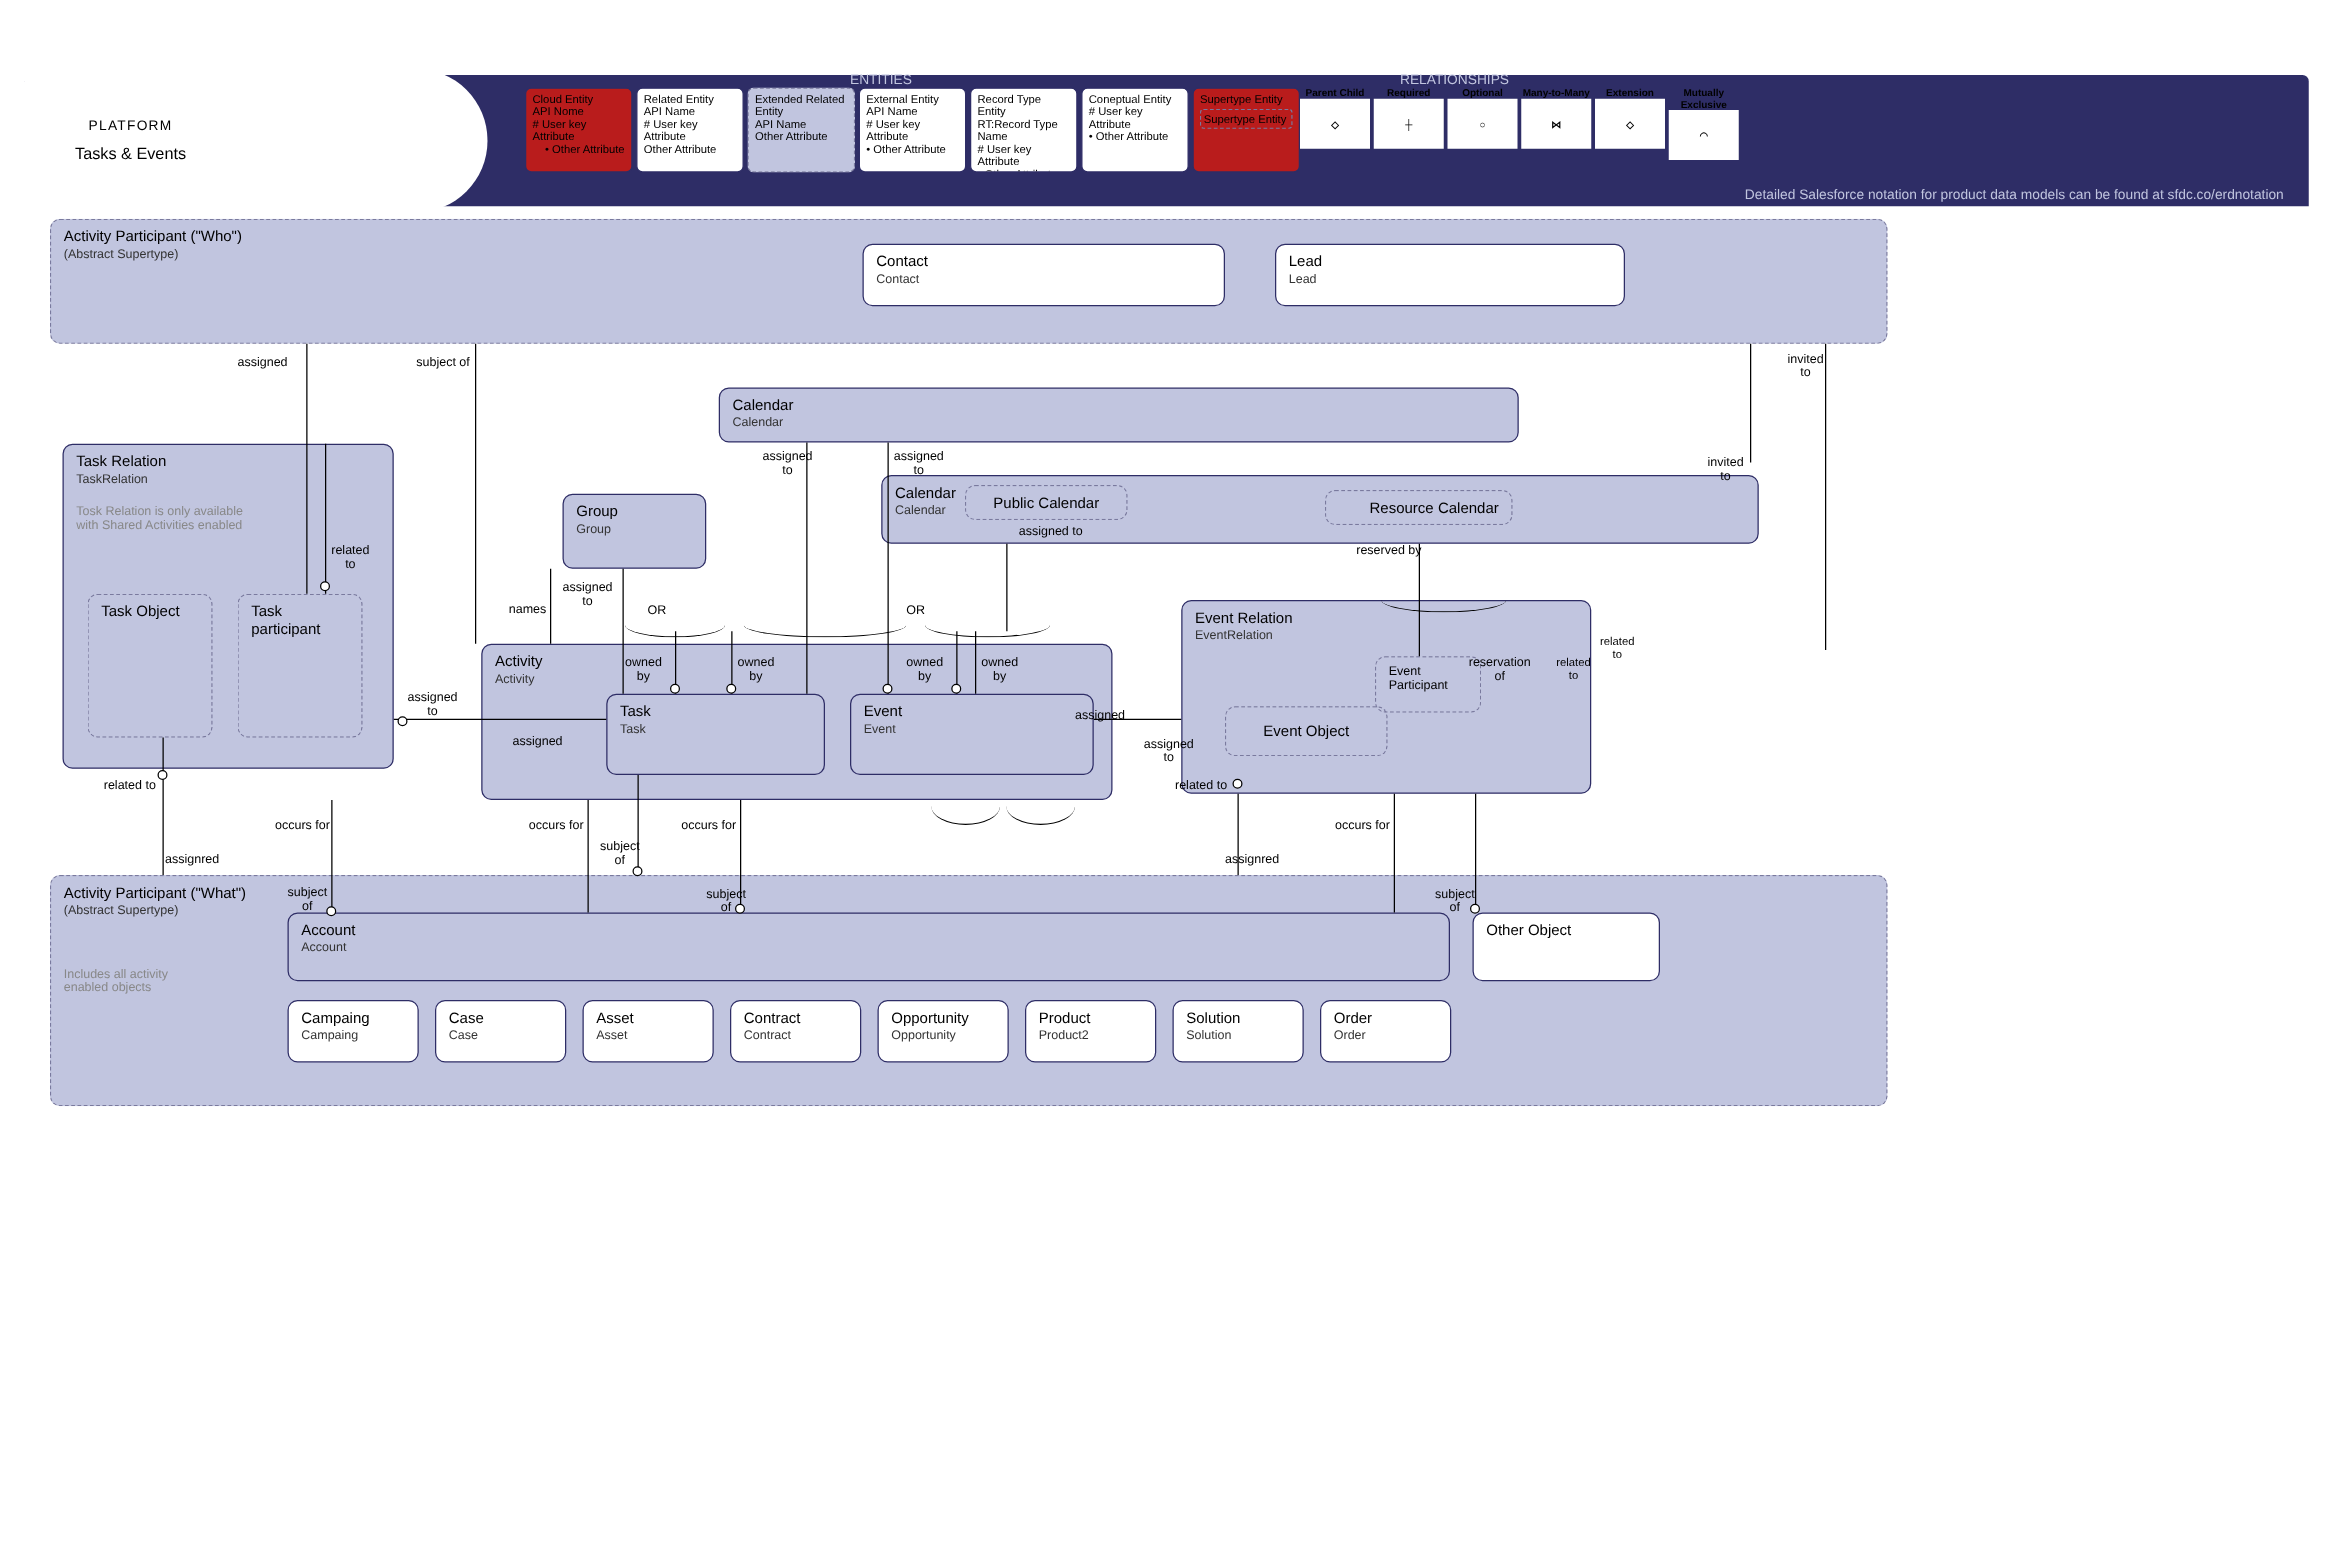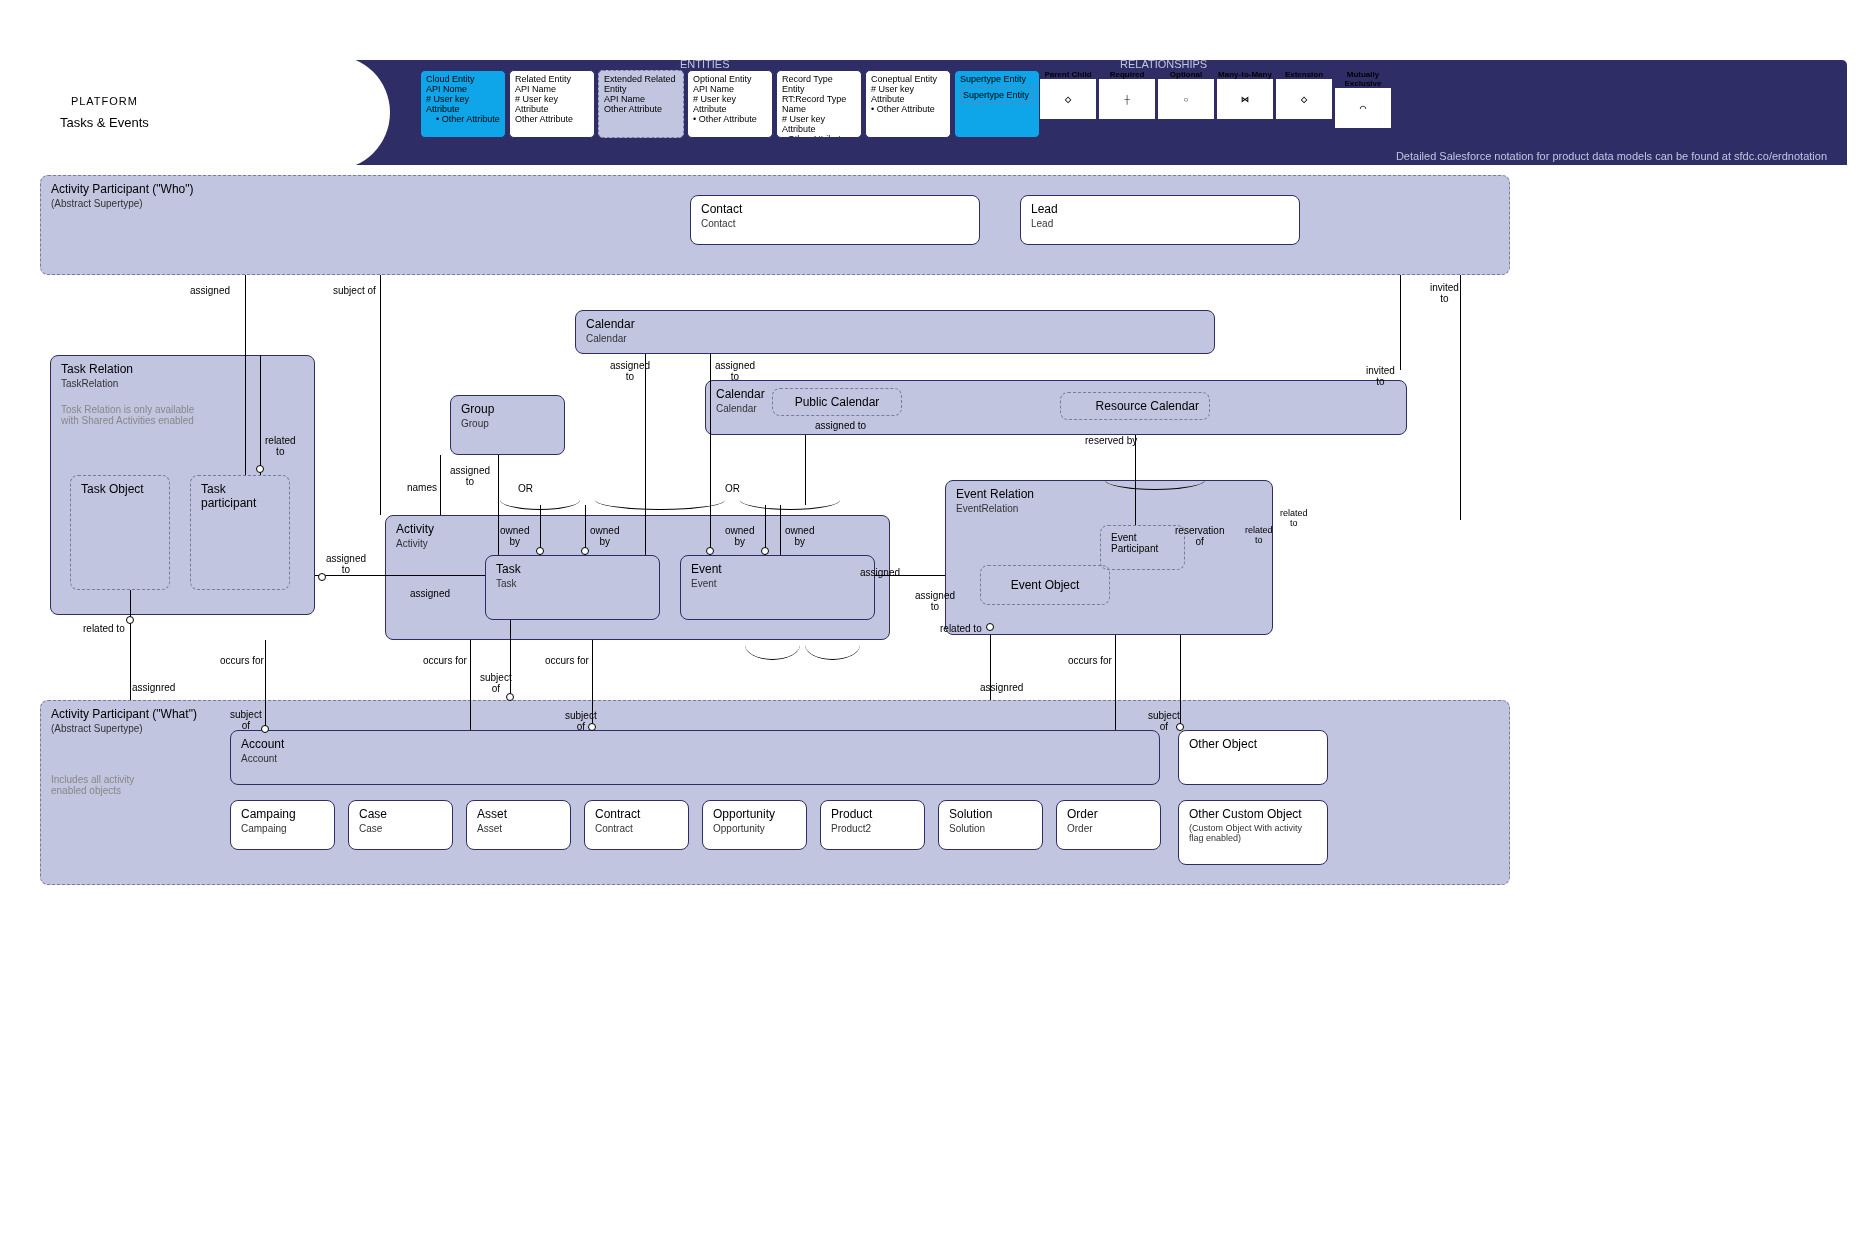"Cloud Entity" .legend-entity-box.cloud { background: #0ea5e9 -> #b91c1c }
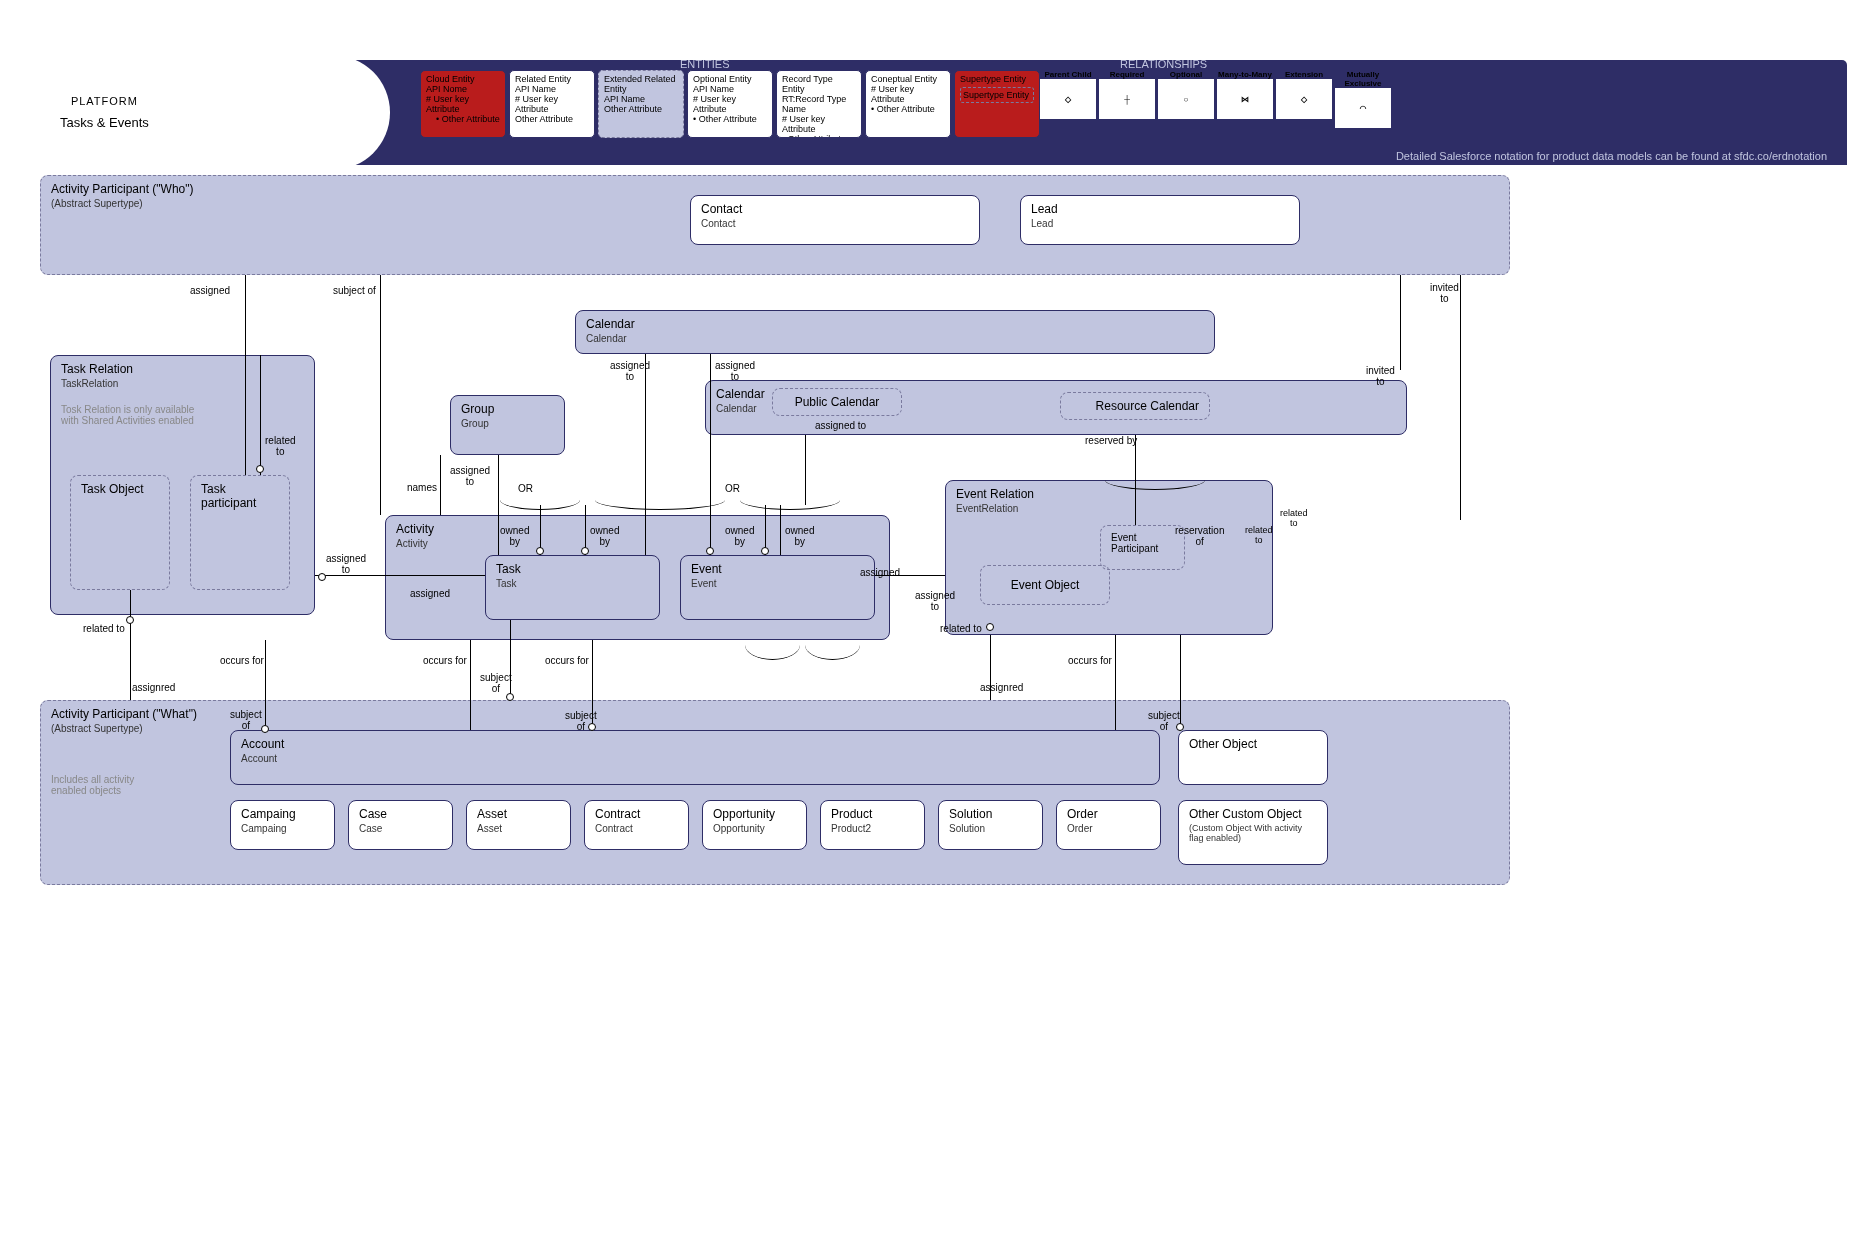"Optional Entity" div { text: Optional -> External }
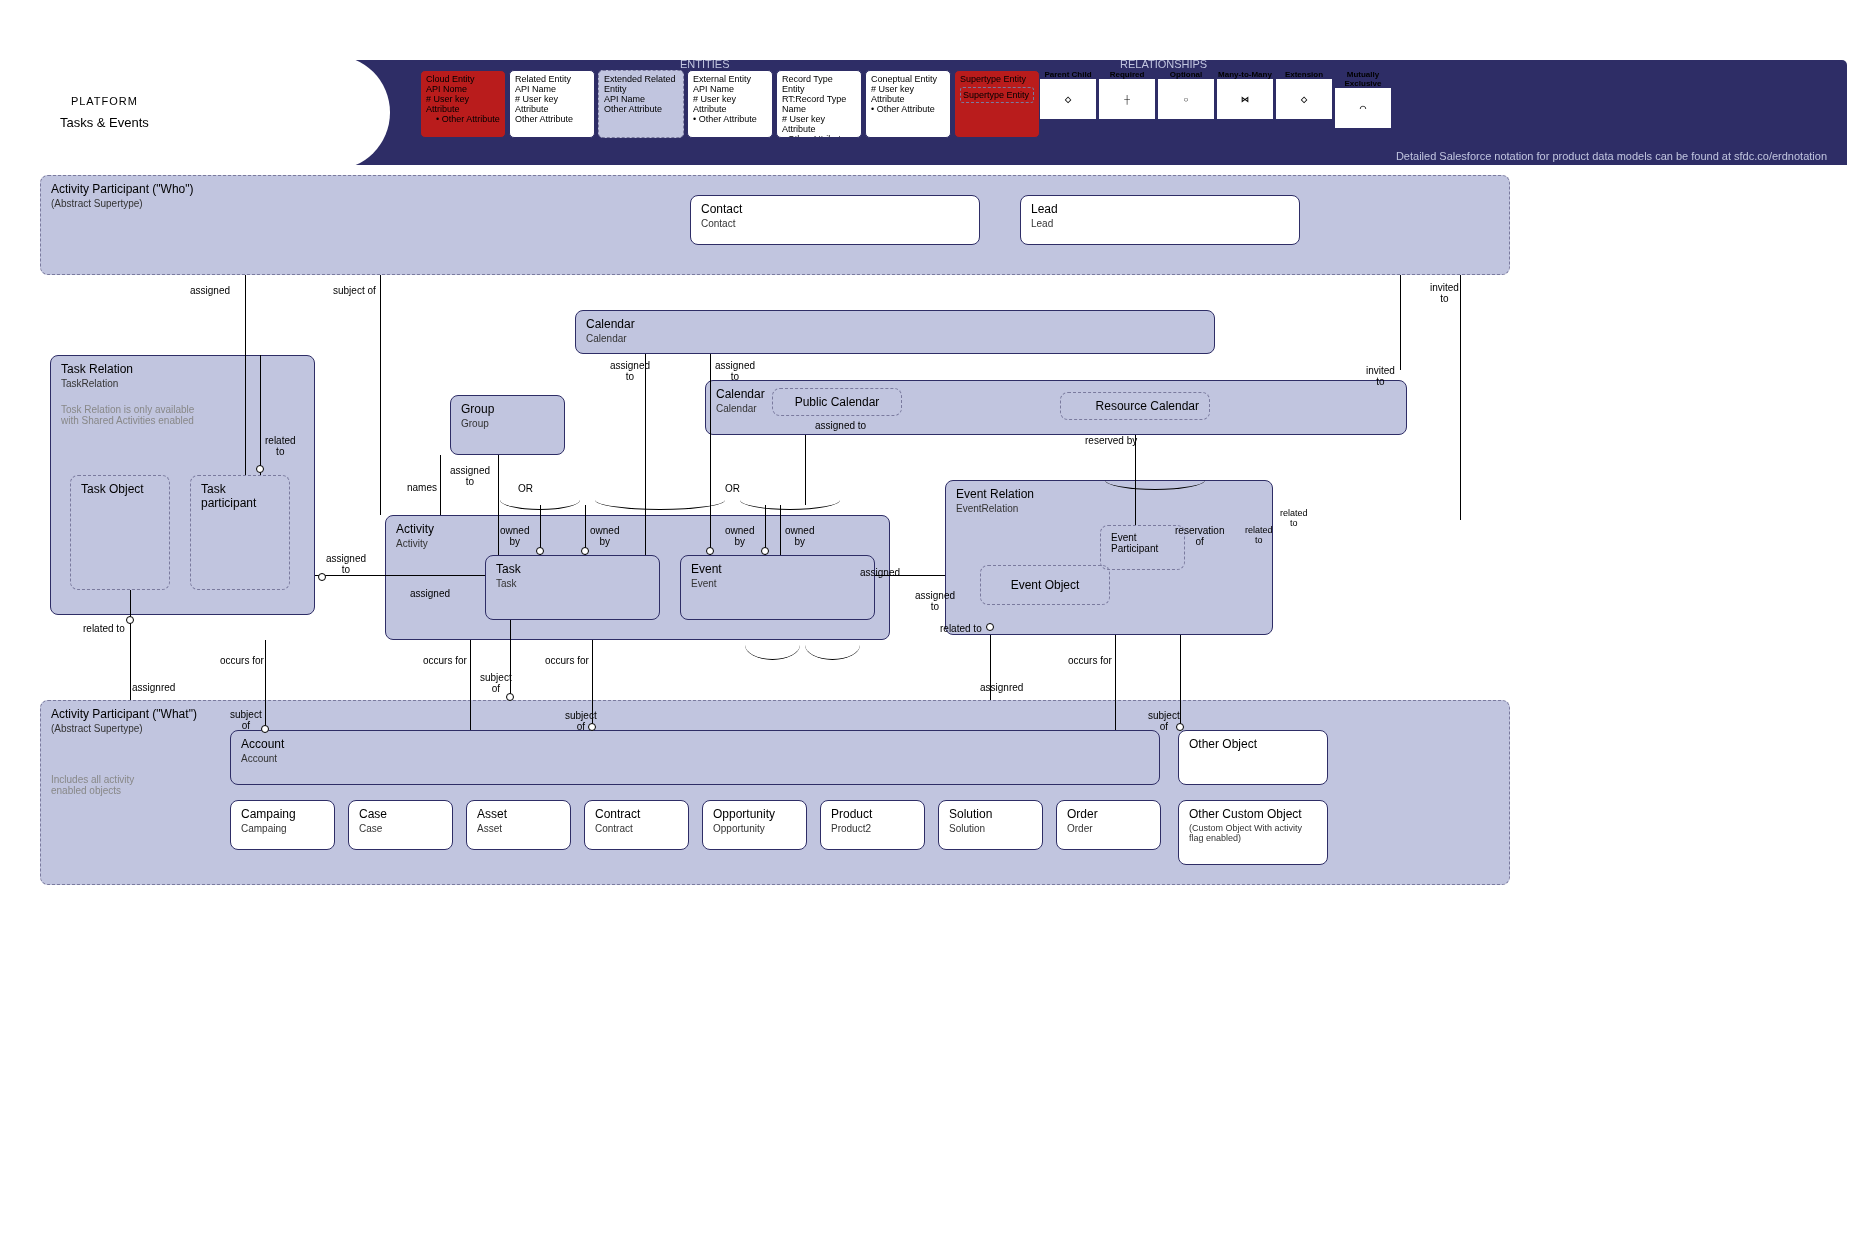"Other Custom Object" div.box { html: <div> <div>Other Custom Object</div> <div>(Custom Object With activity flag enabled)</div> </div> -> none }
